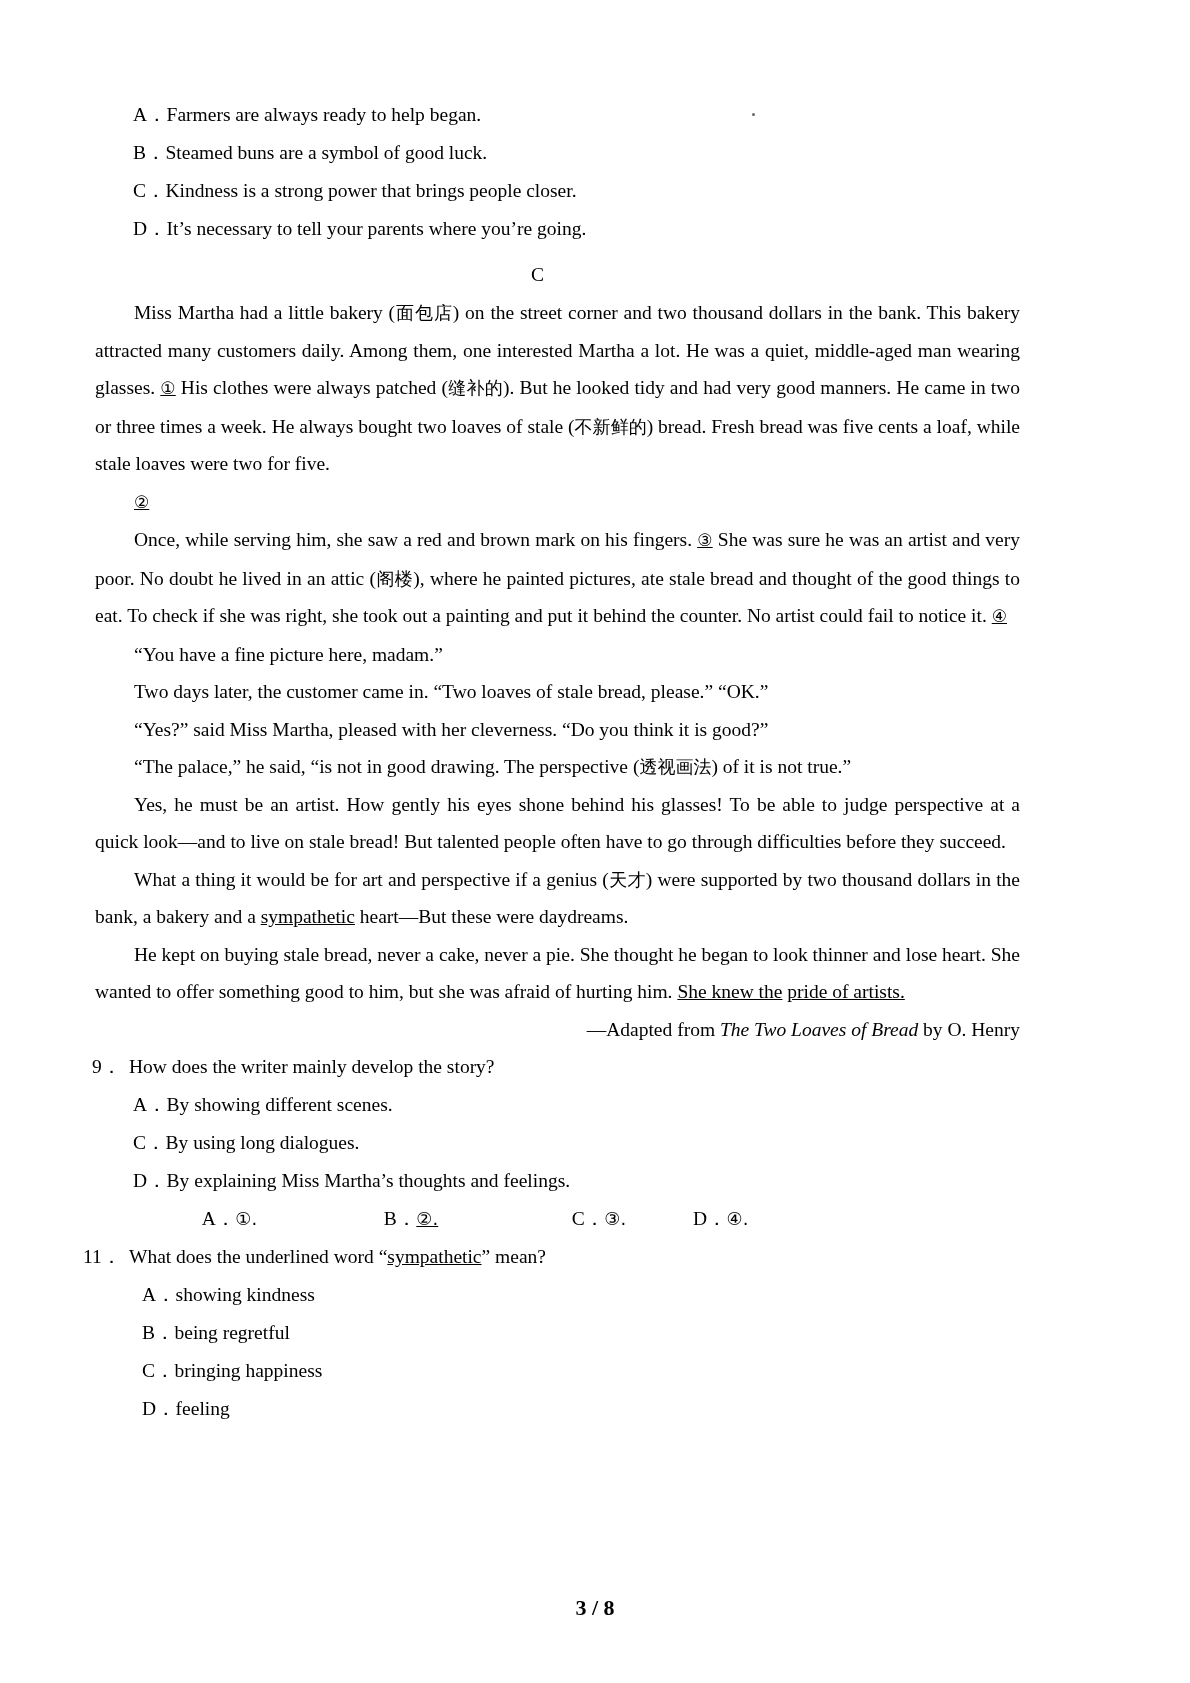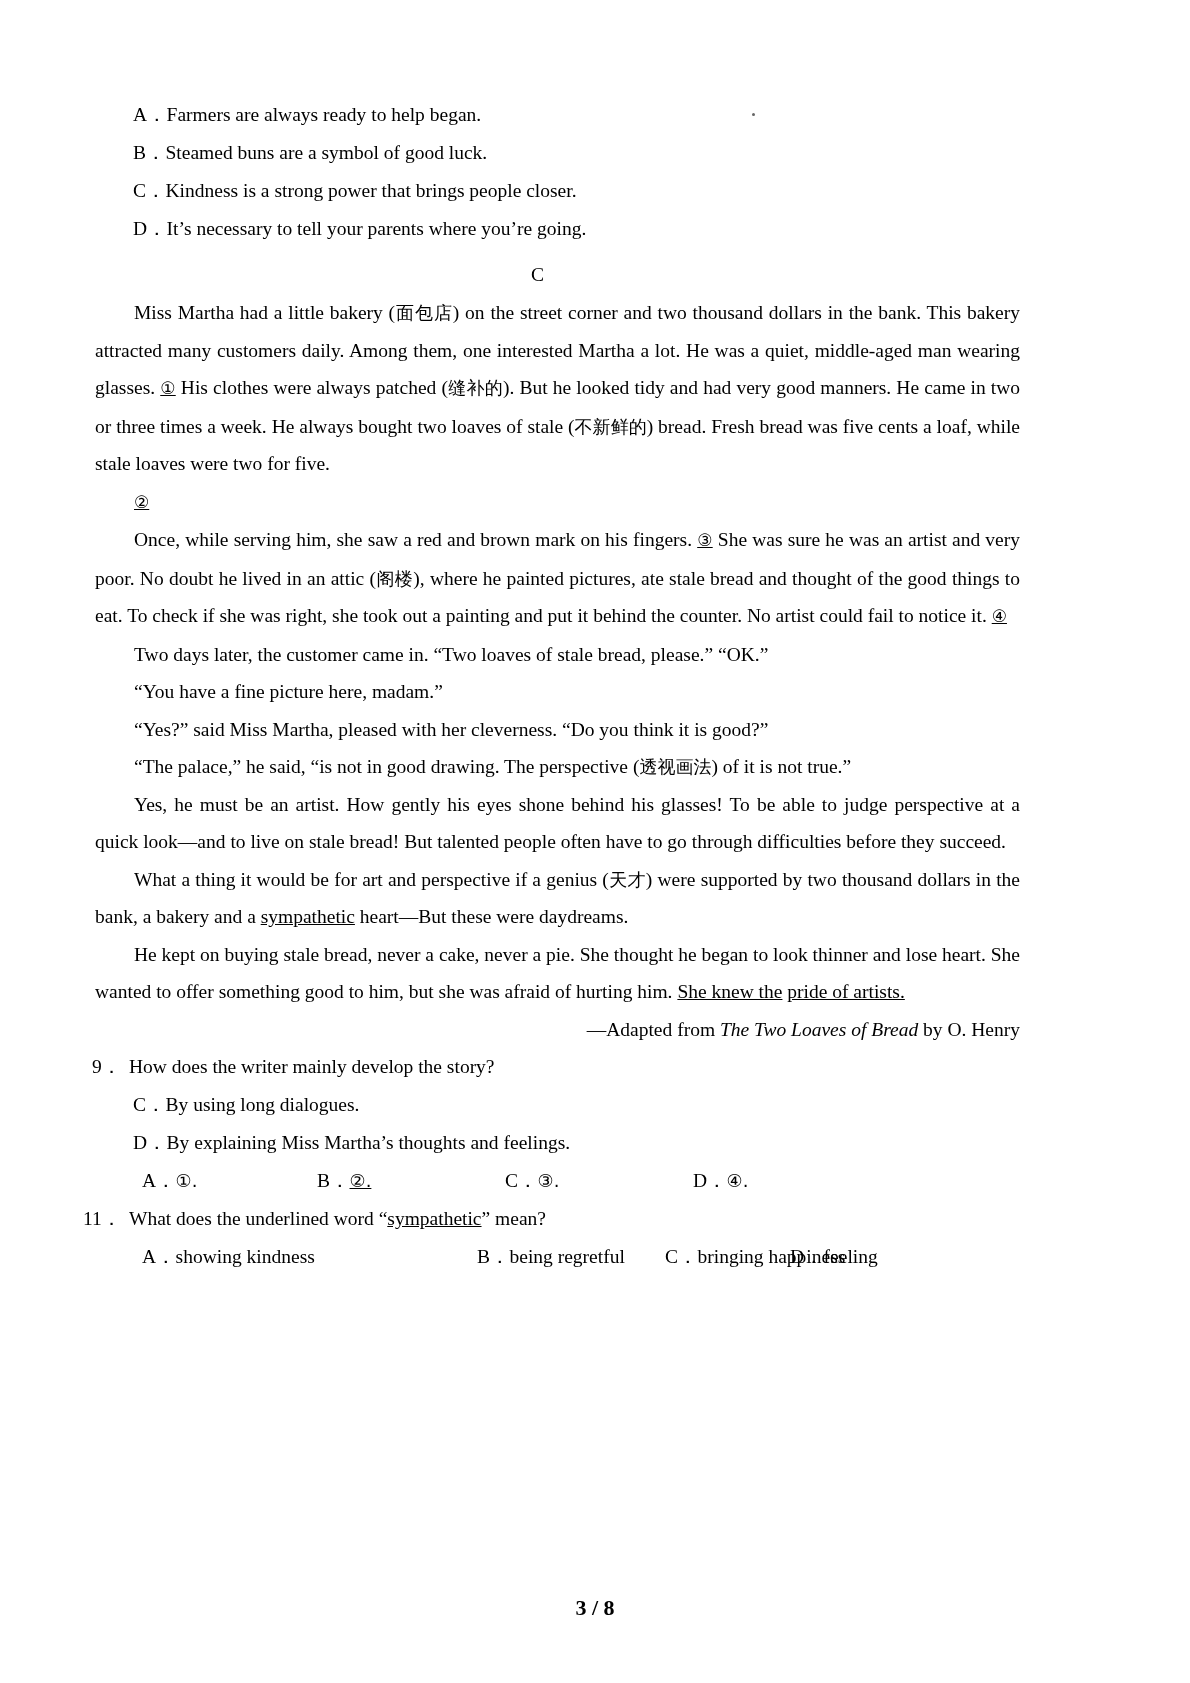"Two days later, the customer" p.dialogue { order: before "“You have a fine picture" -> after "“You have a fine picture" }
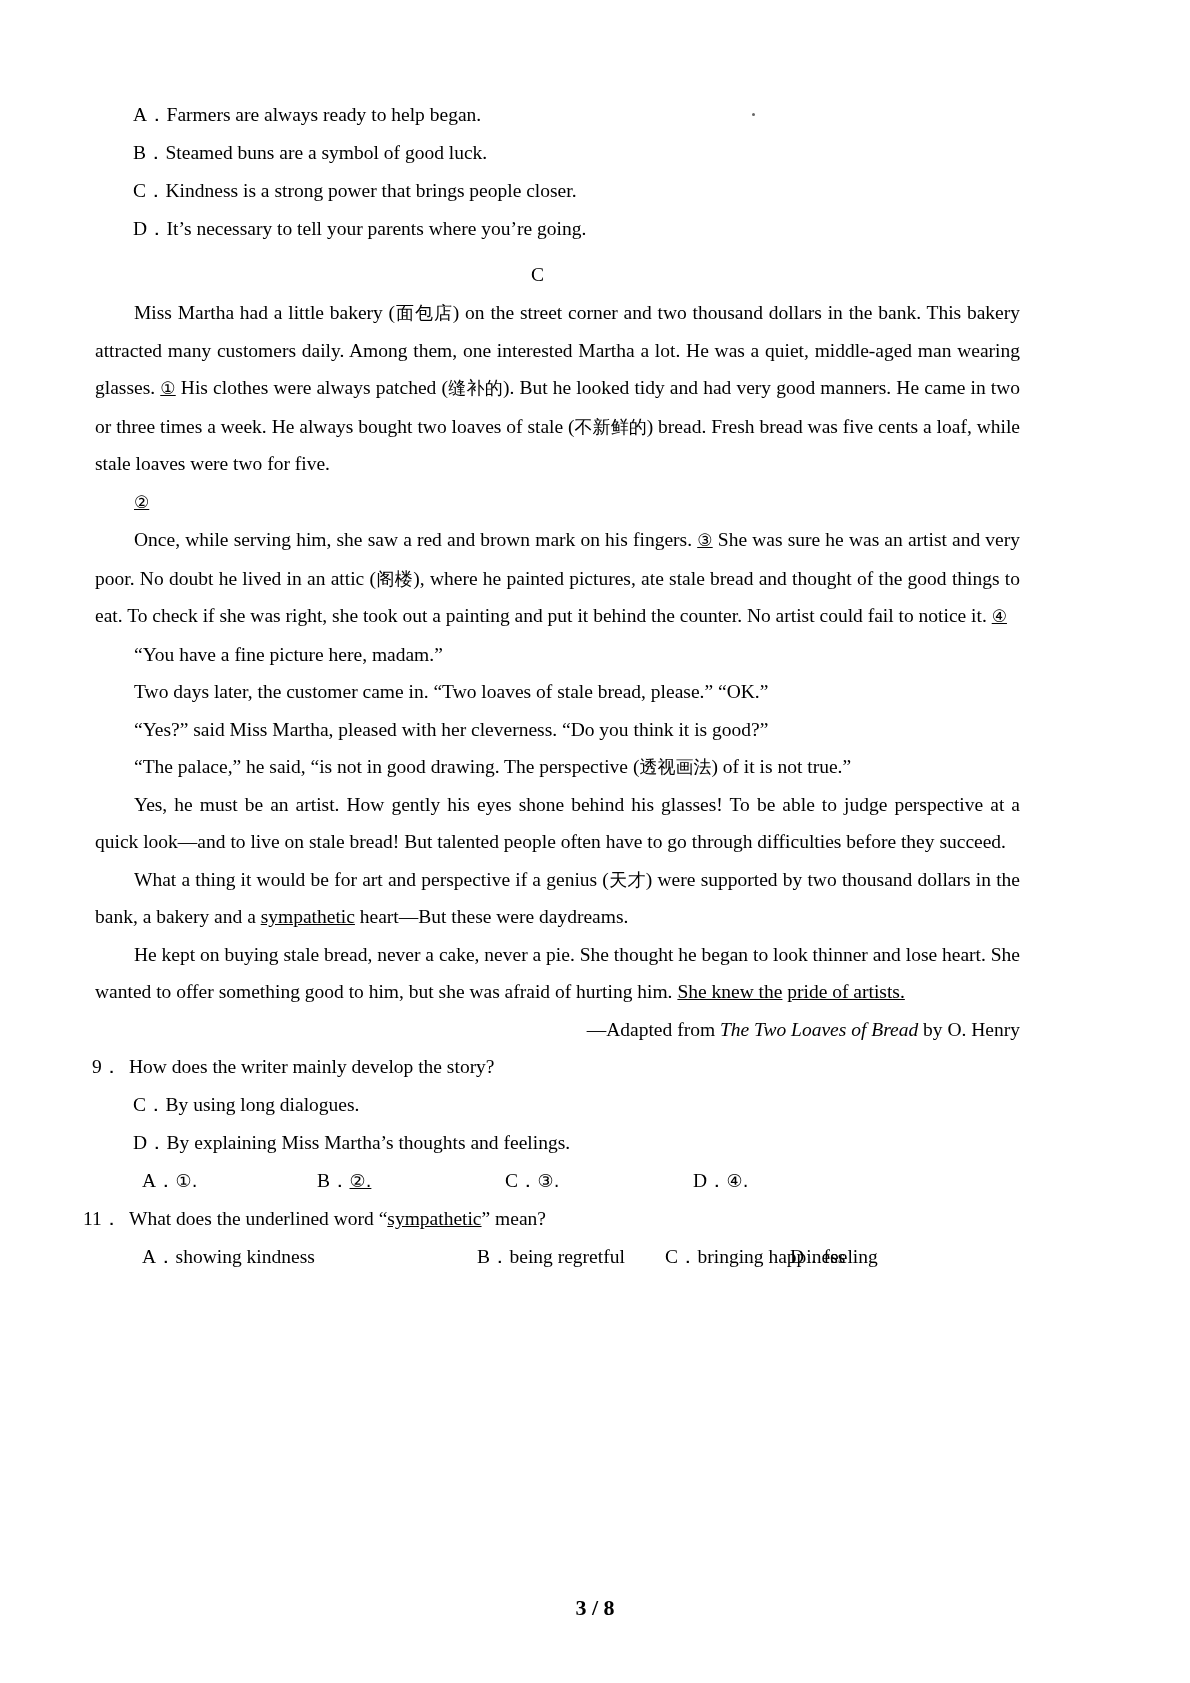"A．By showing different scenes." div.opt-line { html: none -> <div> <span>A．</span><span>By showing different scenes.</span> </div> }
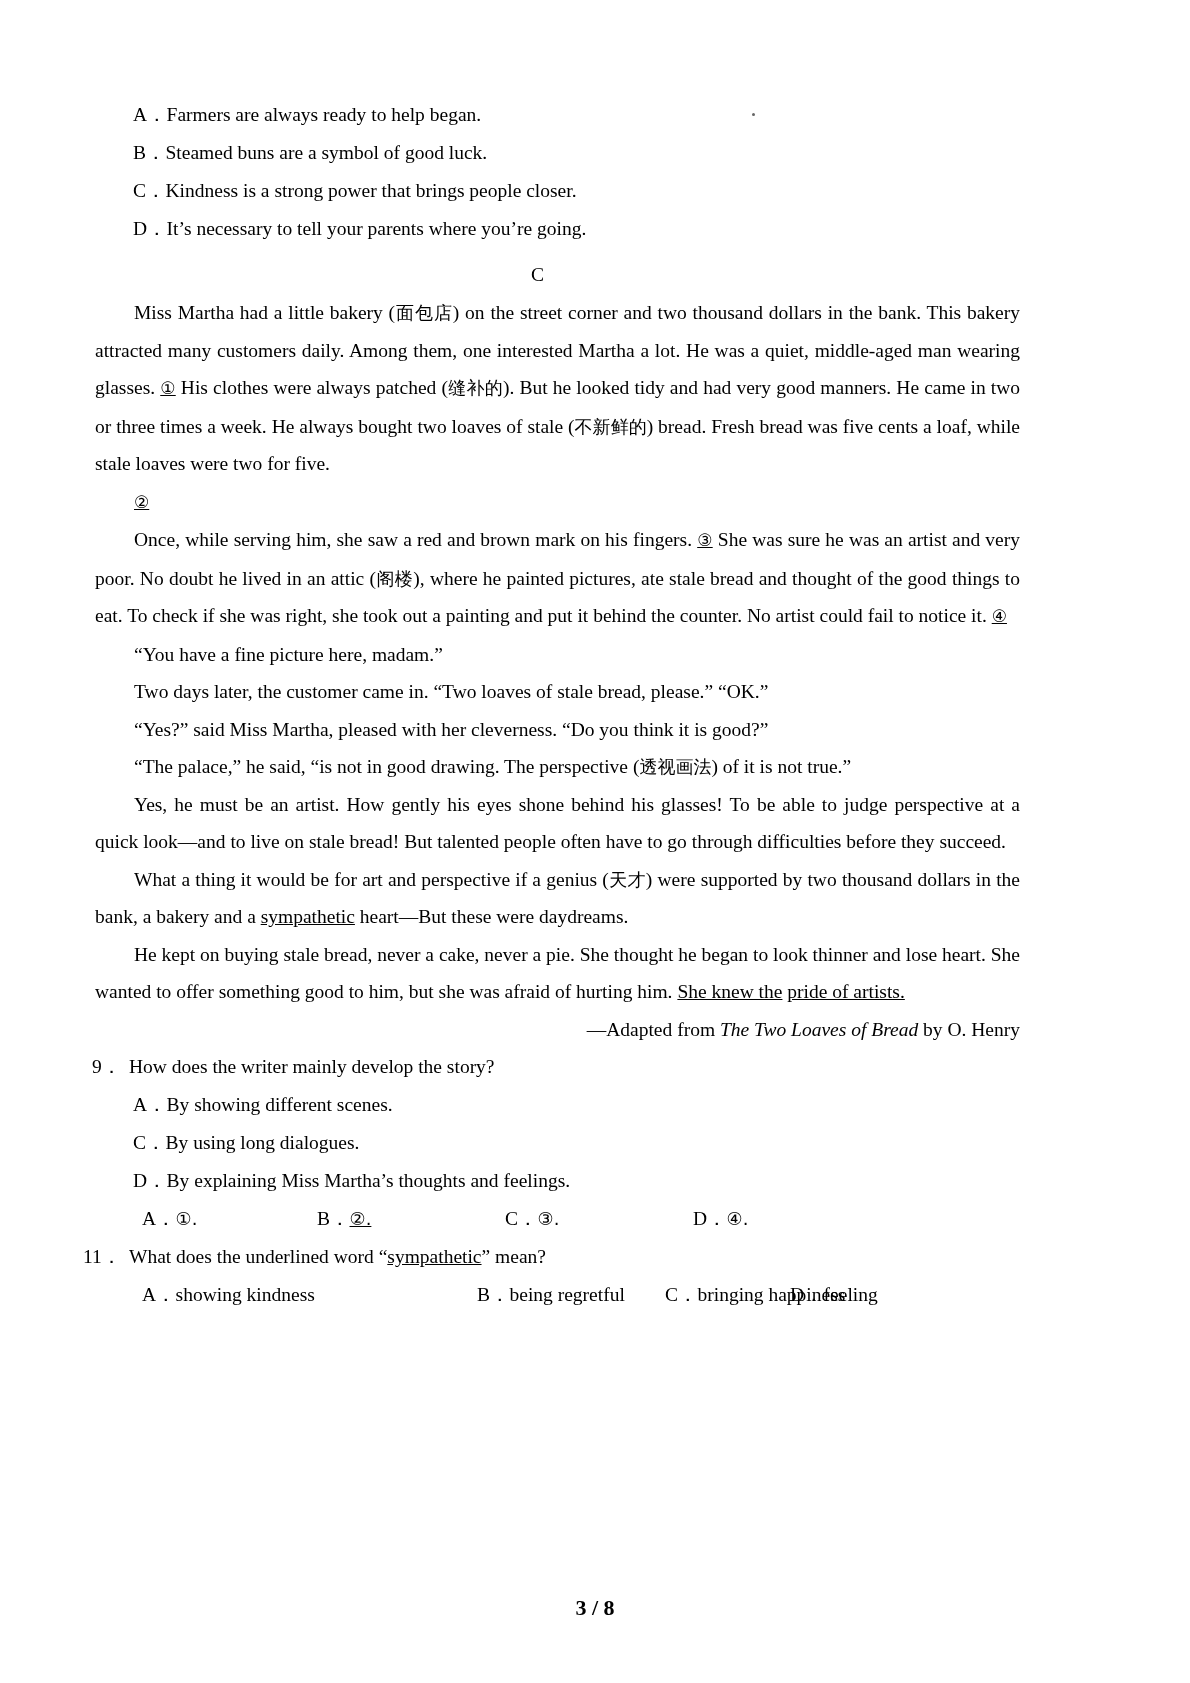"A．①." .choices-row .ch { text-align: none -> center }
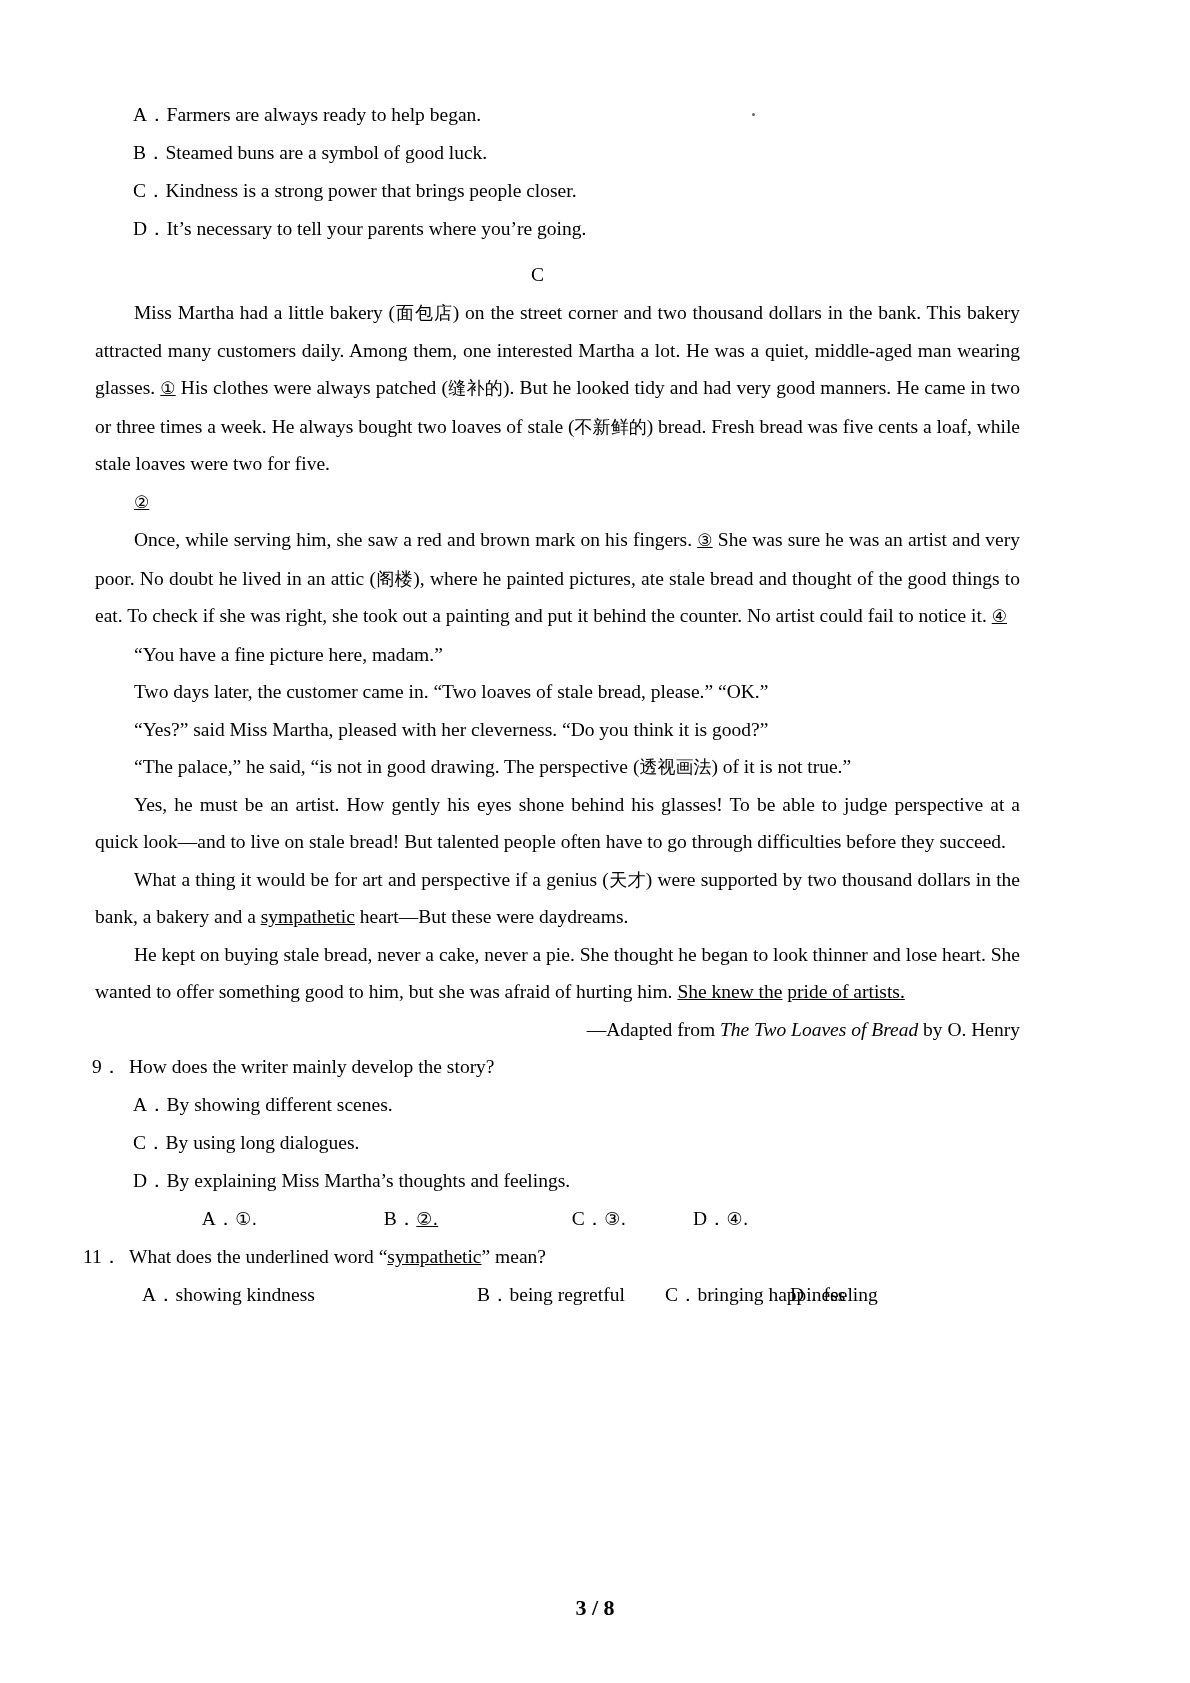"A．showing kindness" .choices-row2 { flex-direction: none -> column }
